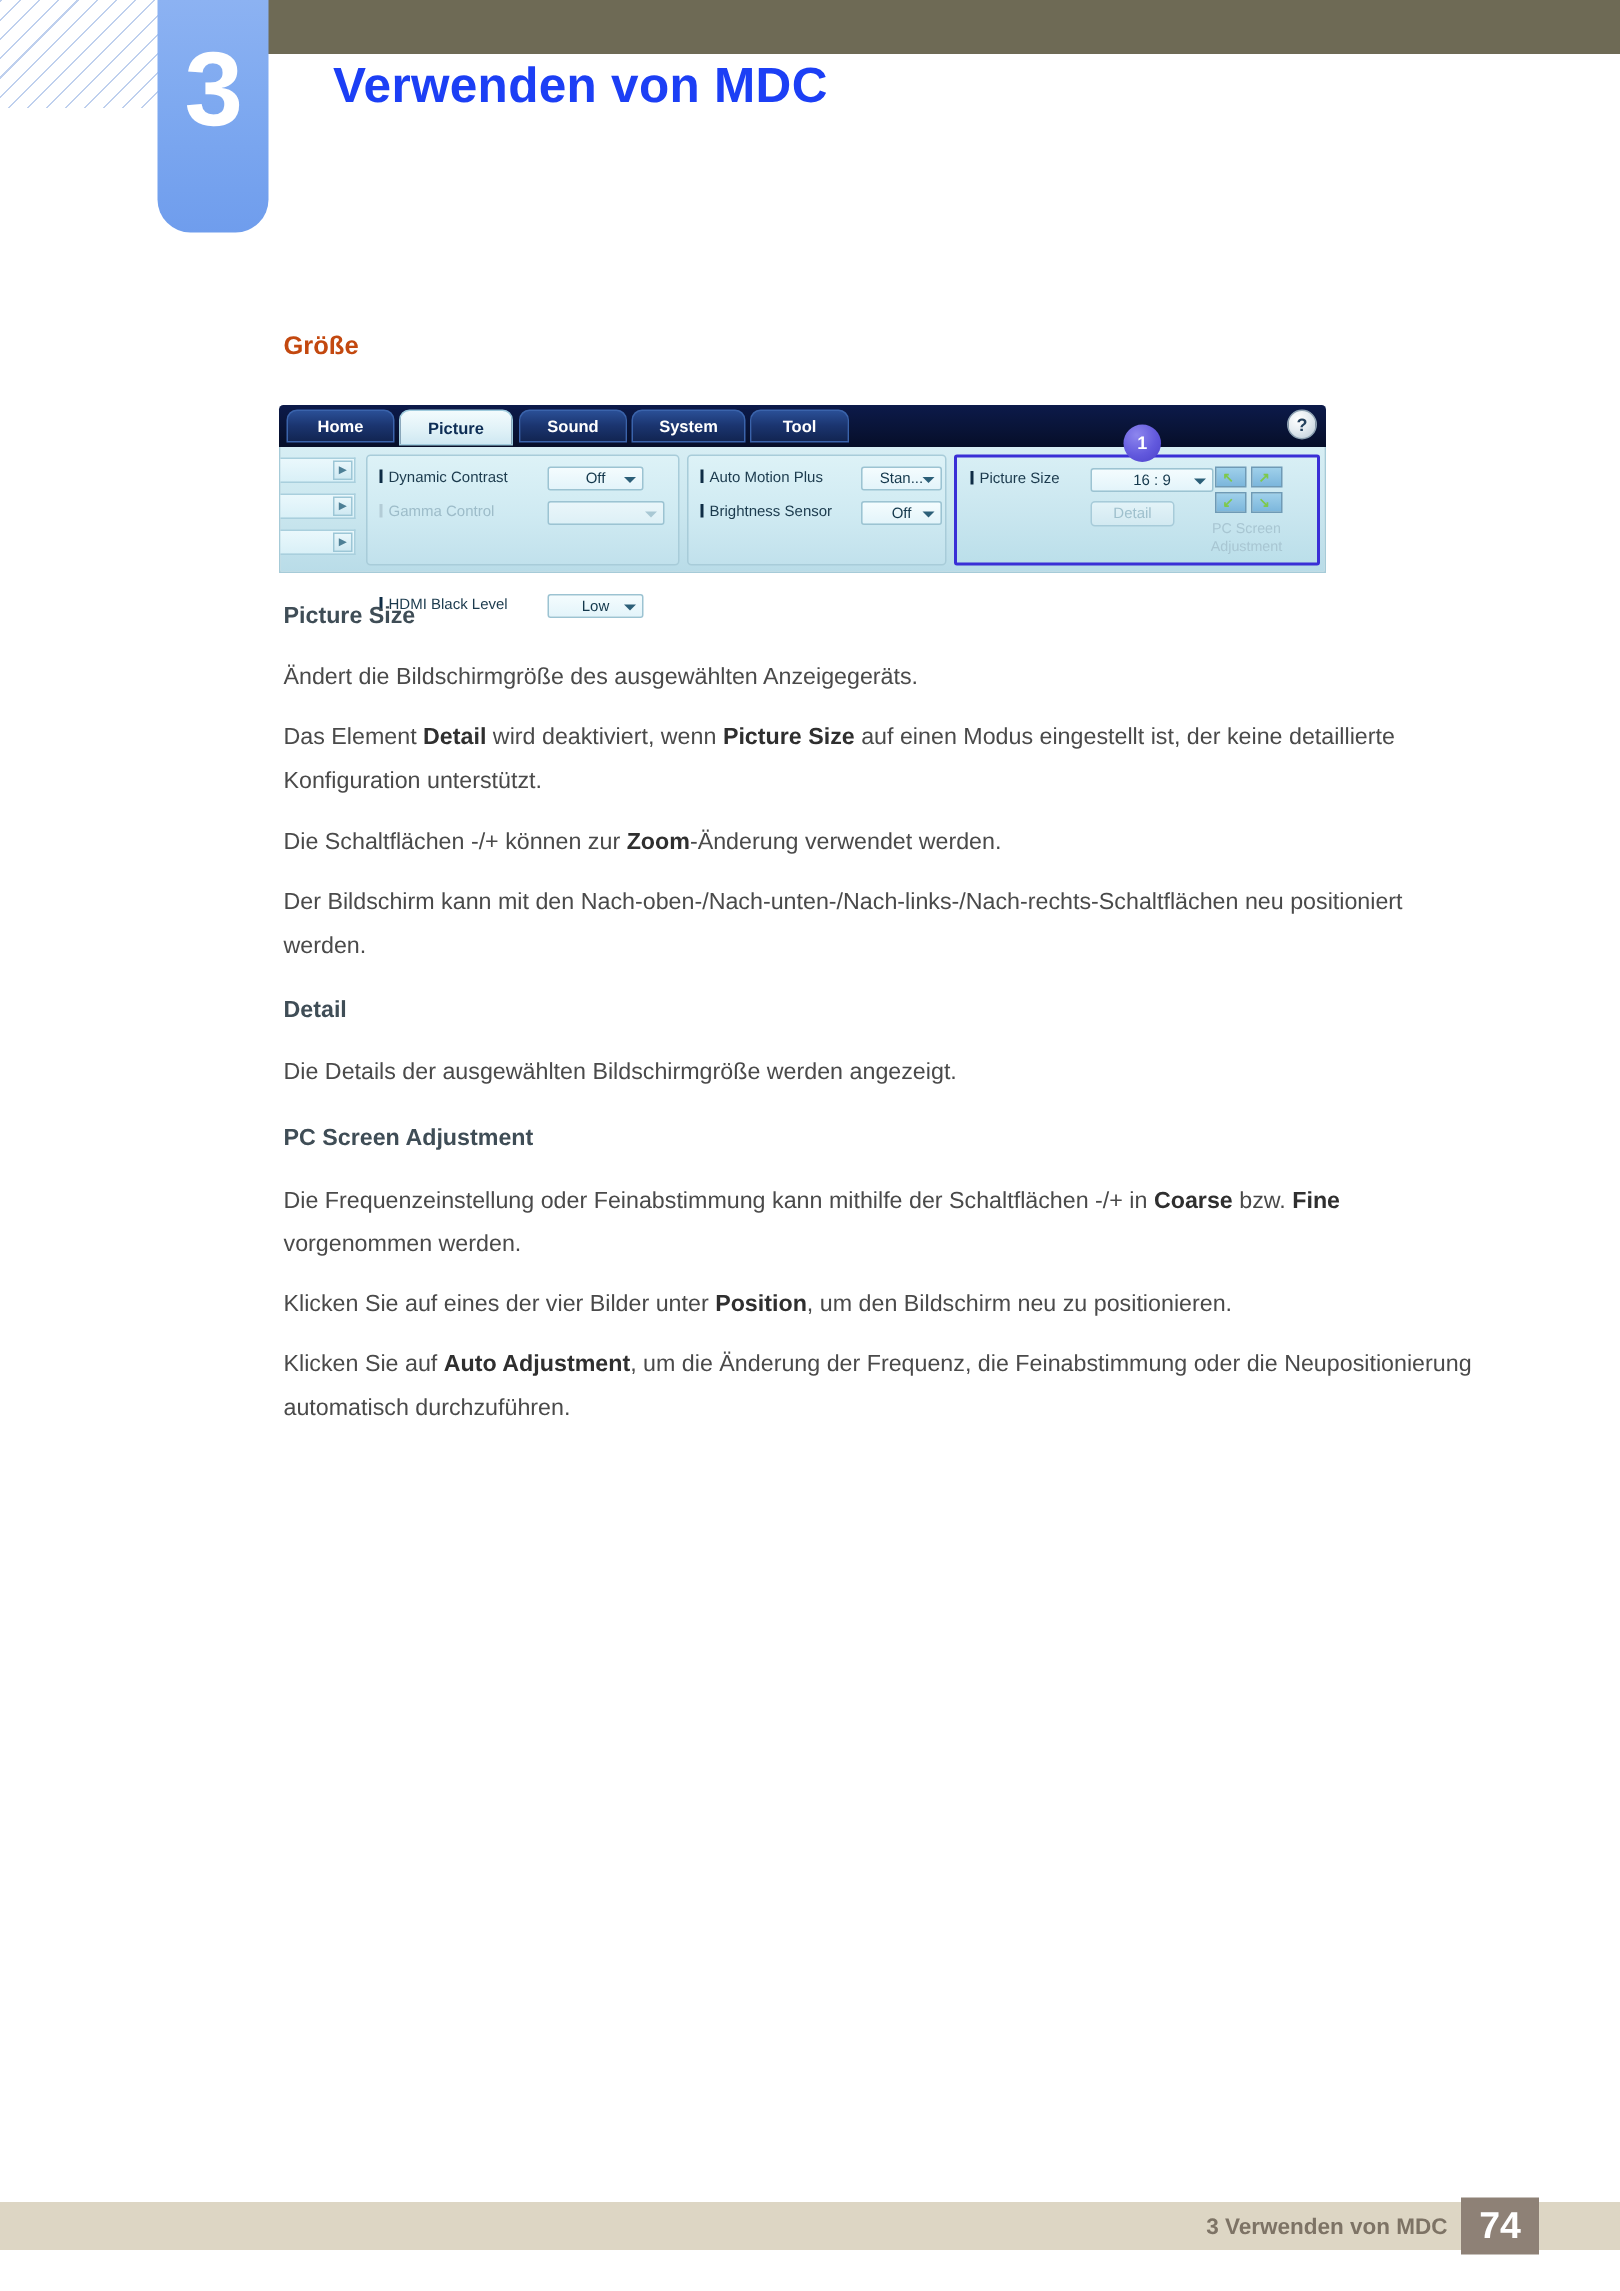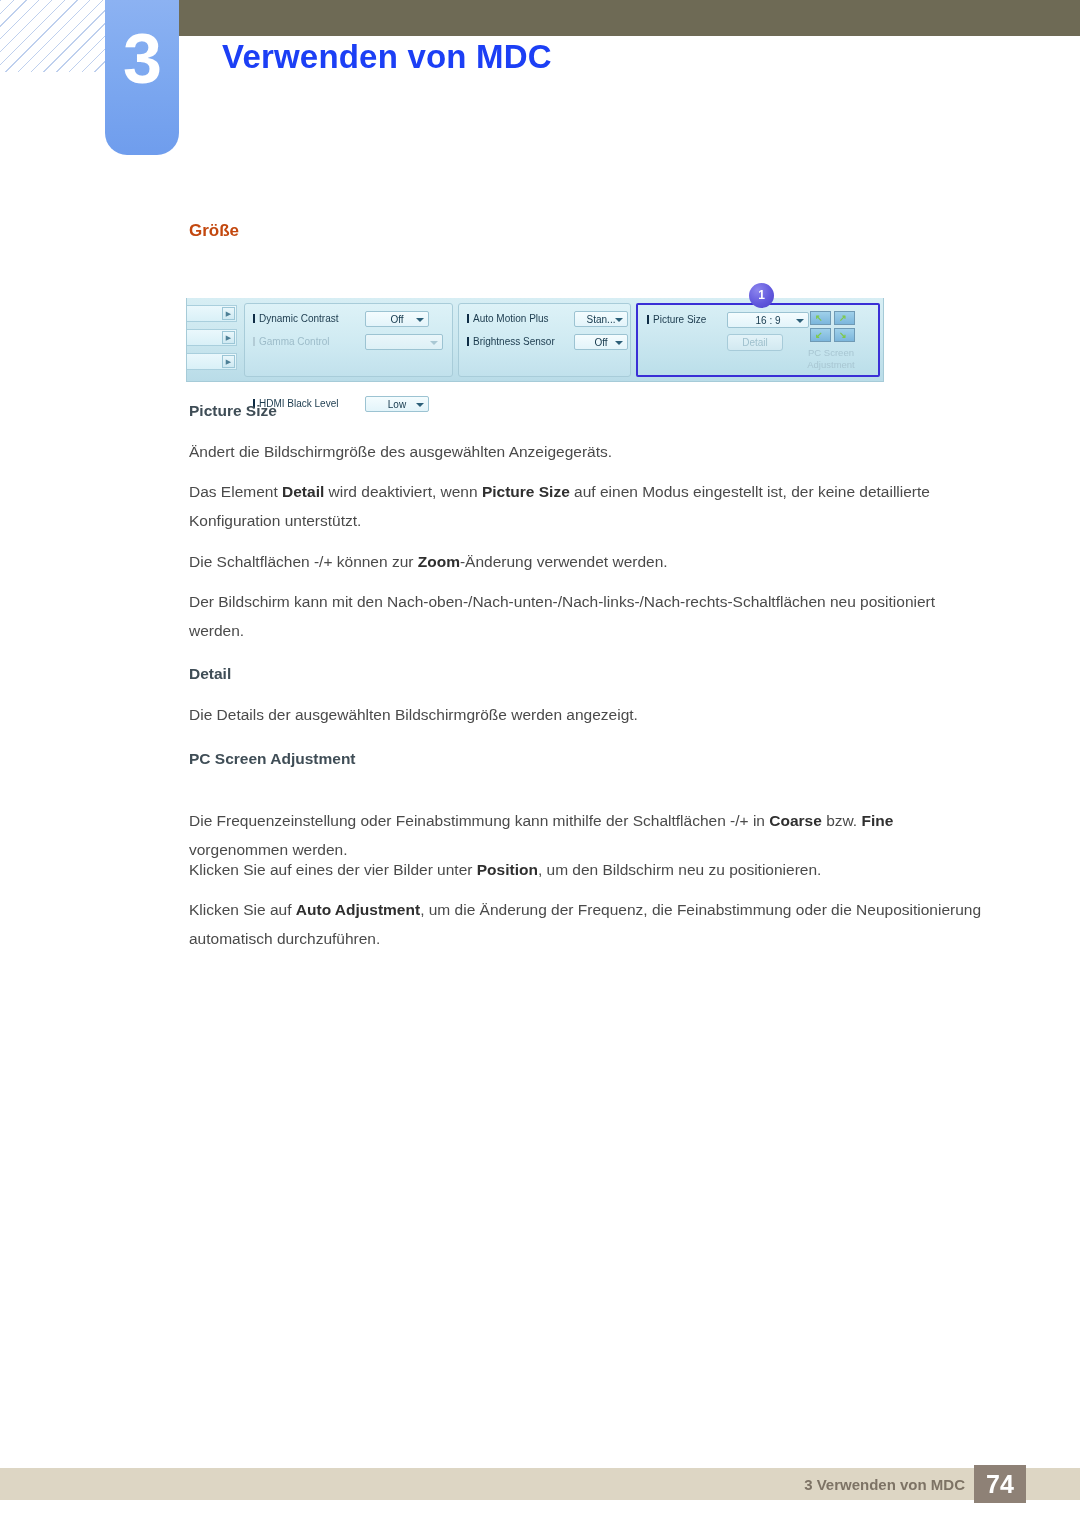"Home" div.mdc-tabstrip { html: none -> <div> <div>Home</div> <div>Picture</div> <div>Sound</div> <div>System</div> <div>Tool</div> <div>?</div> </div> }
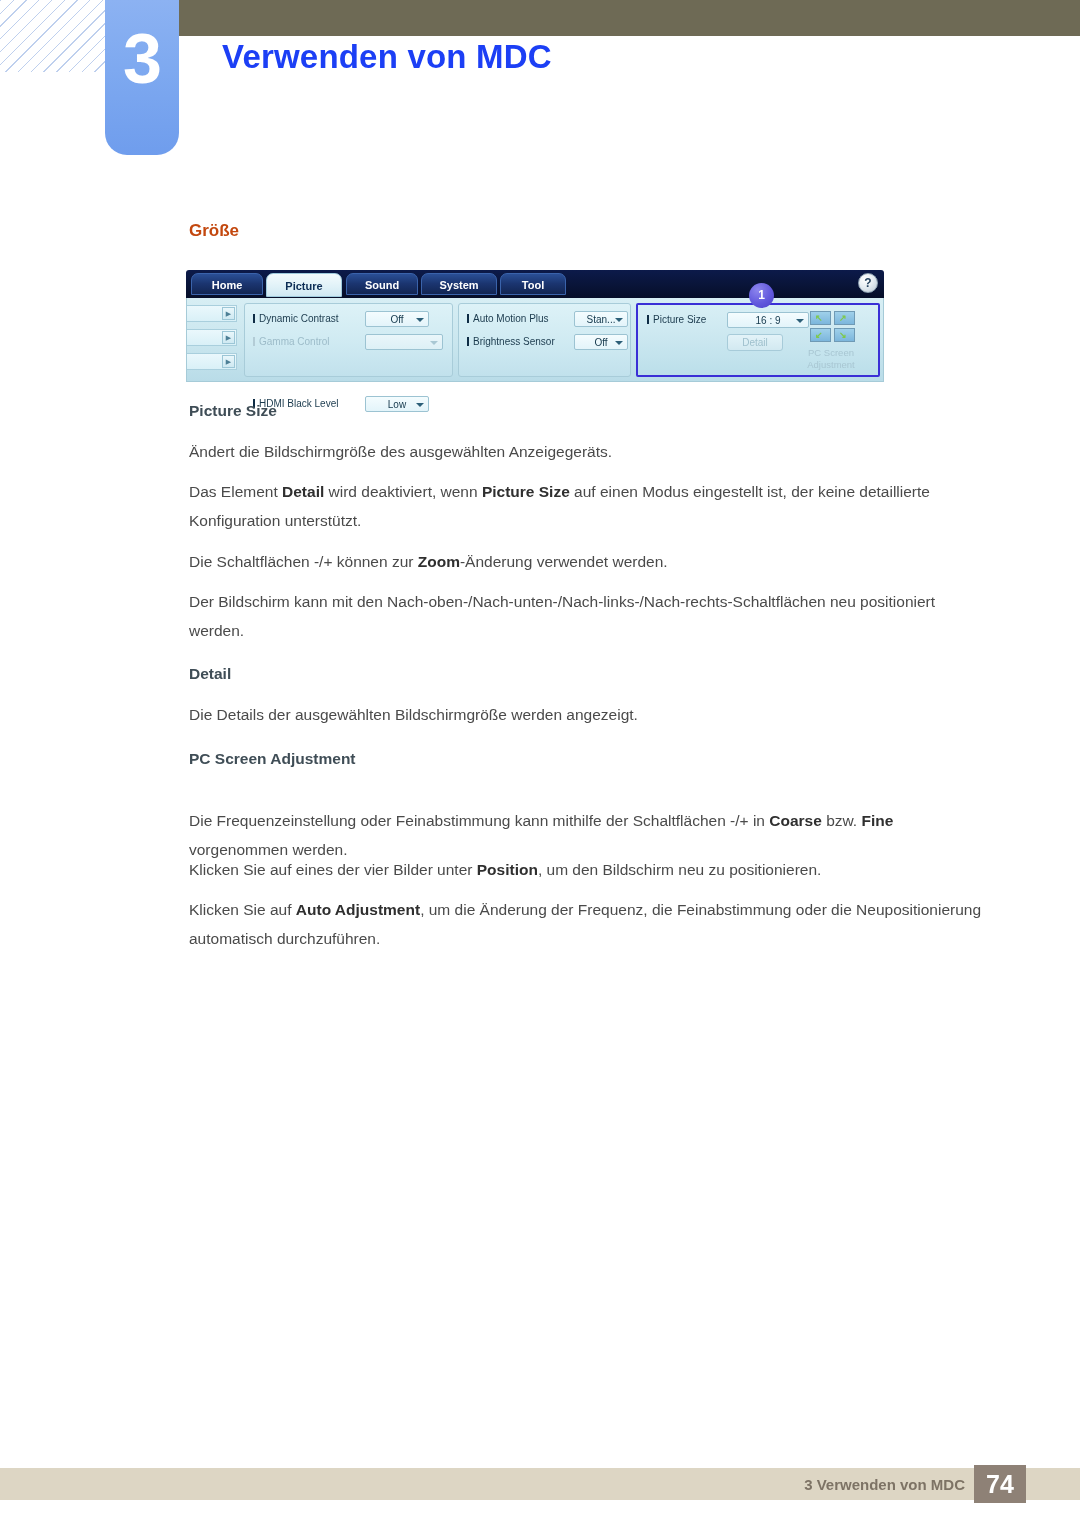"Die Frequenzeinstellung oder" div.para { margin-top: 20px -> none }
